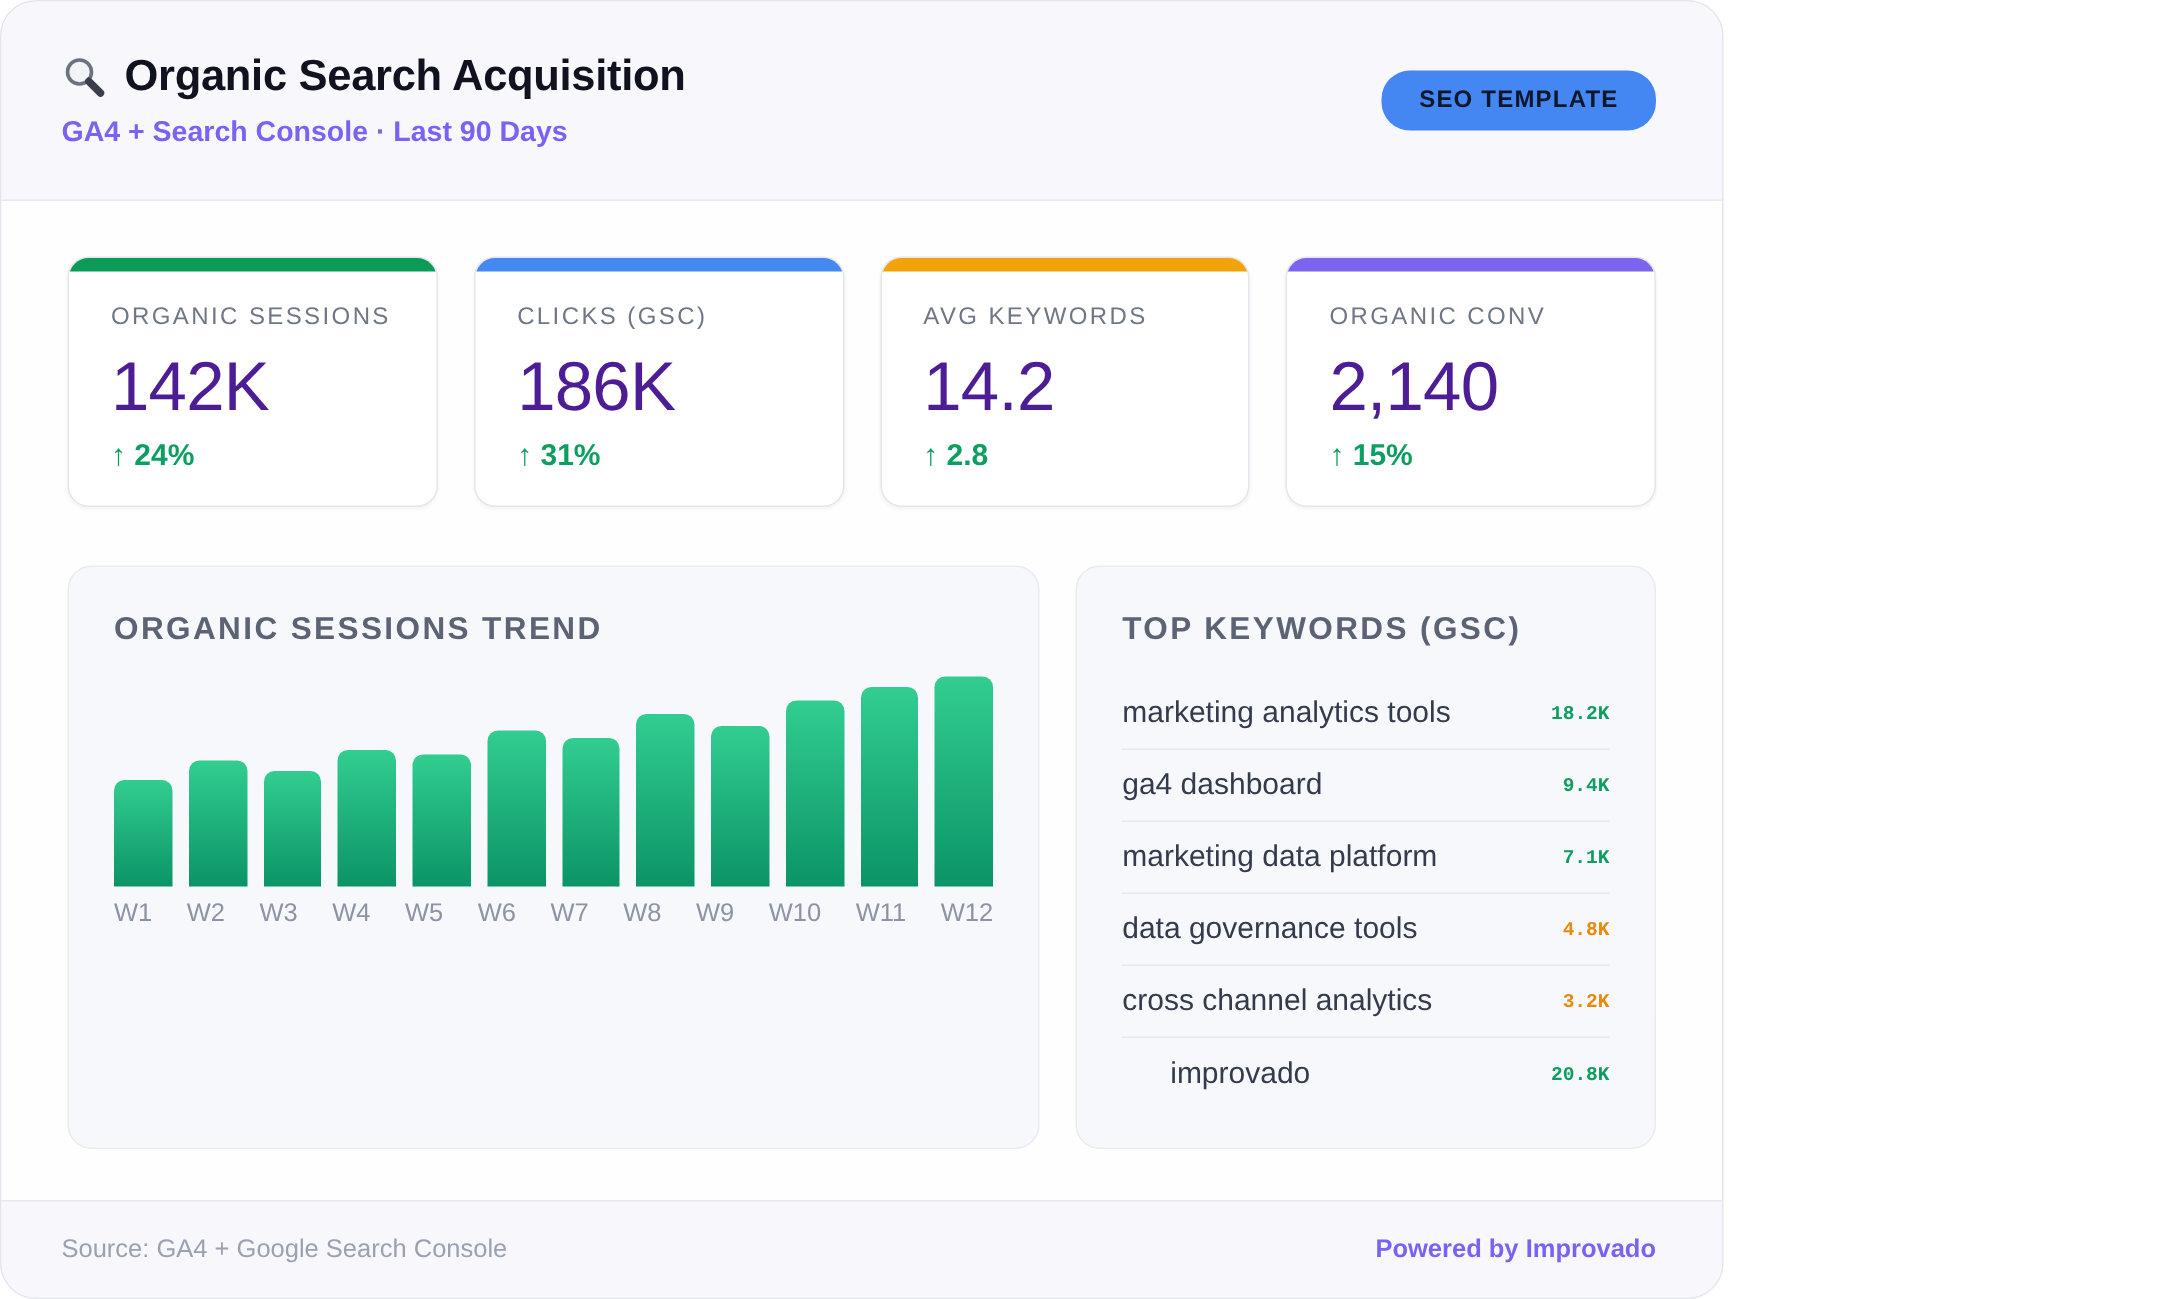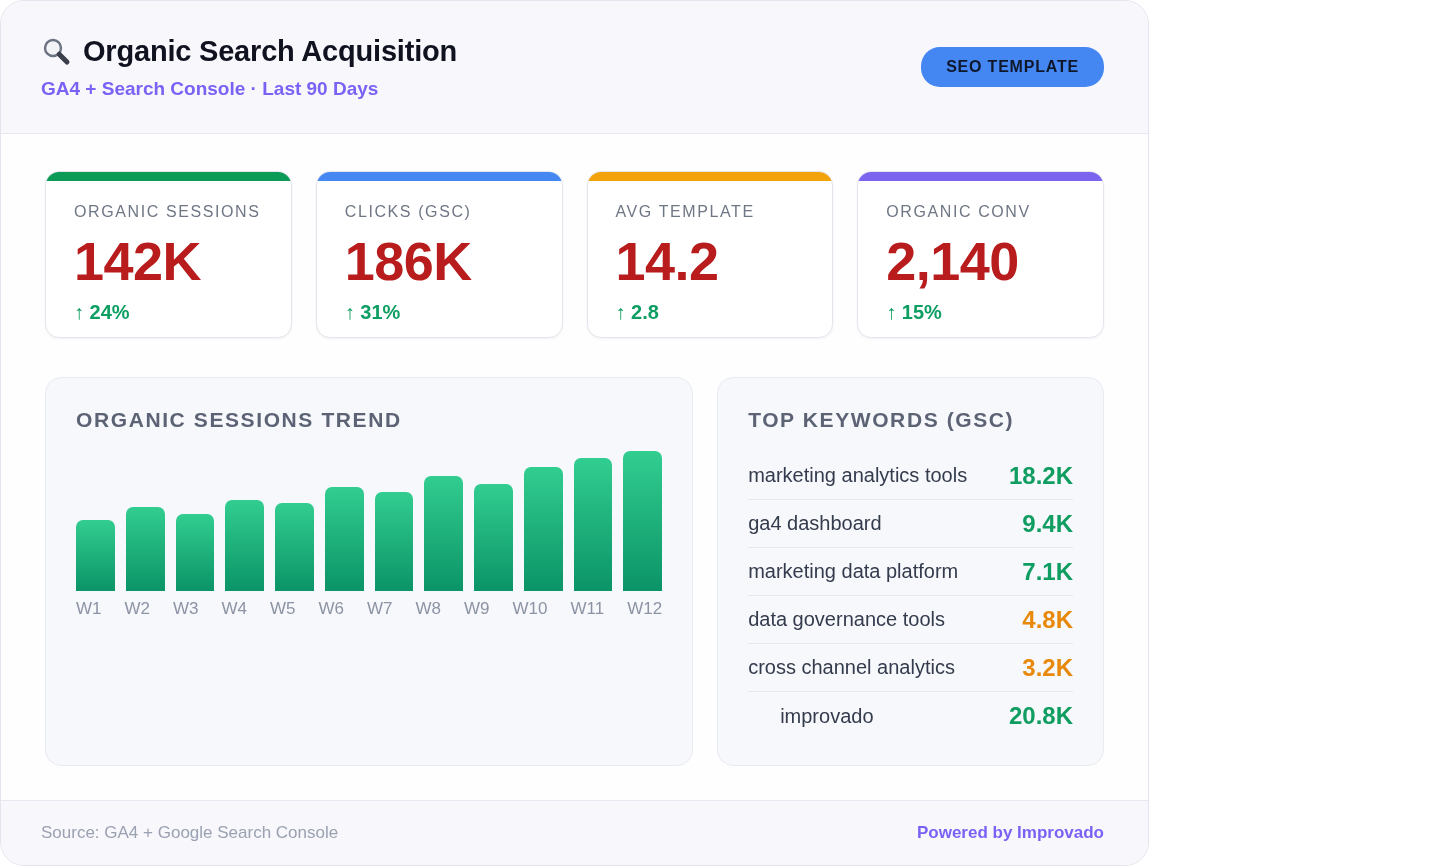"AVG TEMPLATE" div.kpi-label { text: TEMPLATE -> KEYWORDS }
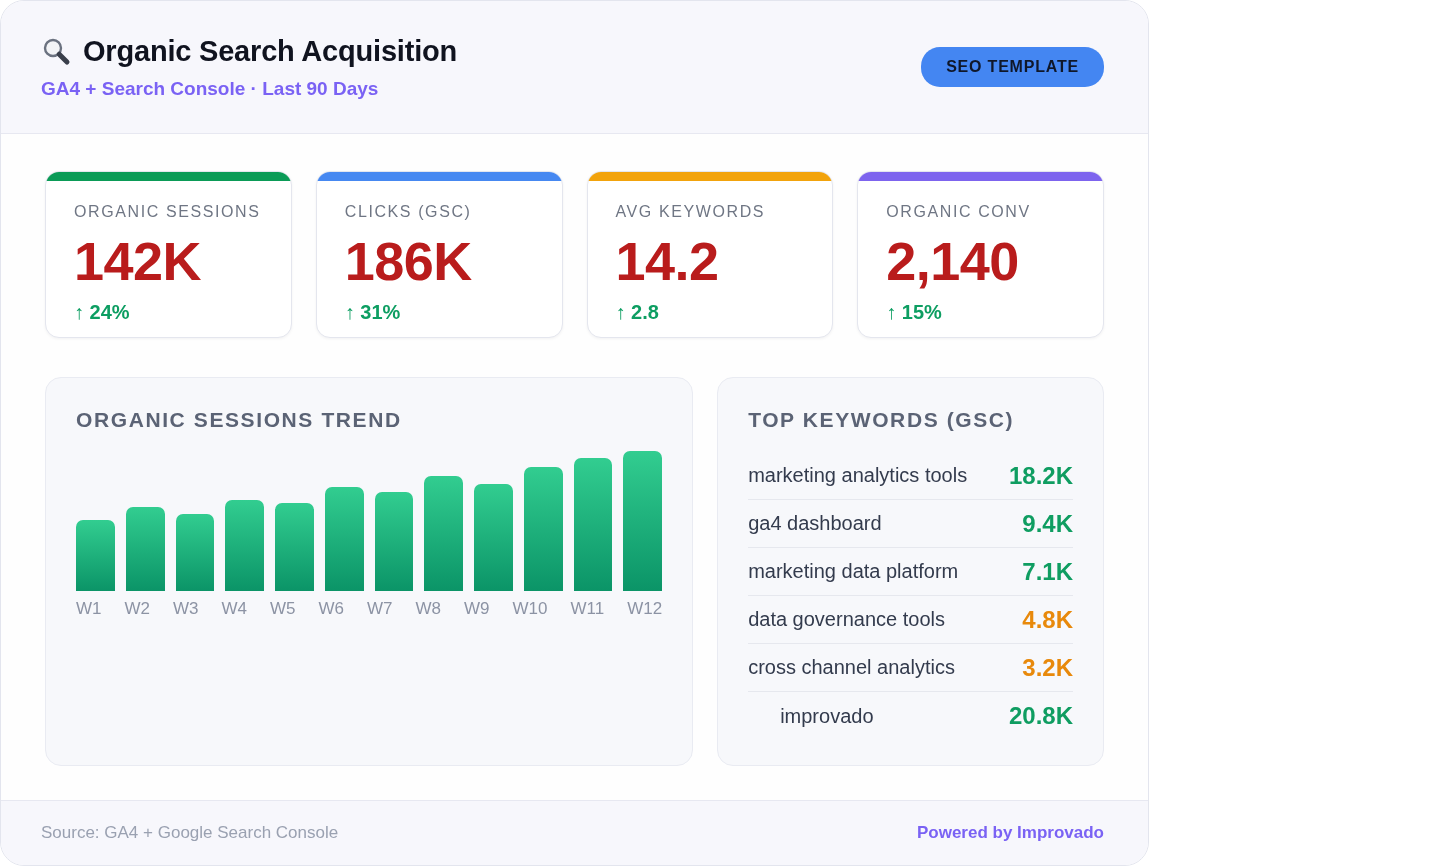"142K" .kpi-value { color: #b91c1c -> #4c1d95; font-size: 54px -> 46px; font-weight: 700 -> 400 }
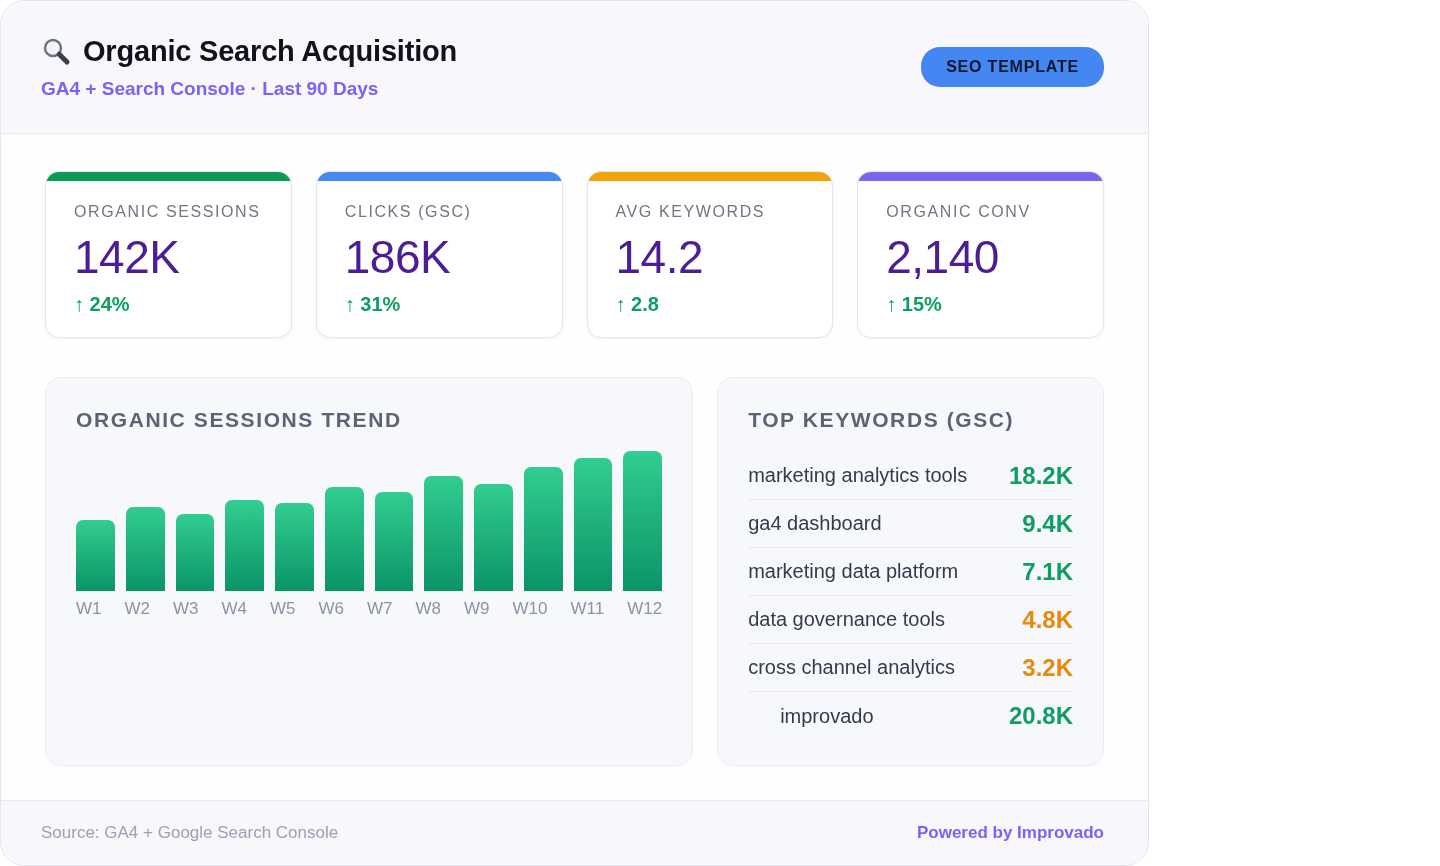"18.2K" .kw-clicks { font-family: none -> Liberation Mono, monospace; font-size: 24px -> 13px }
